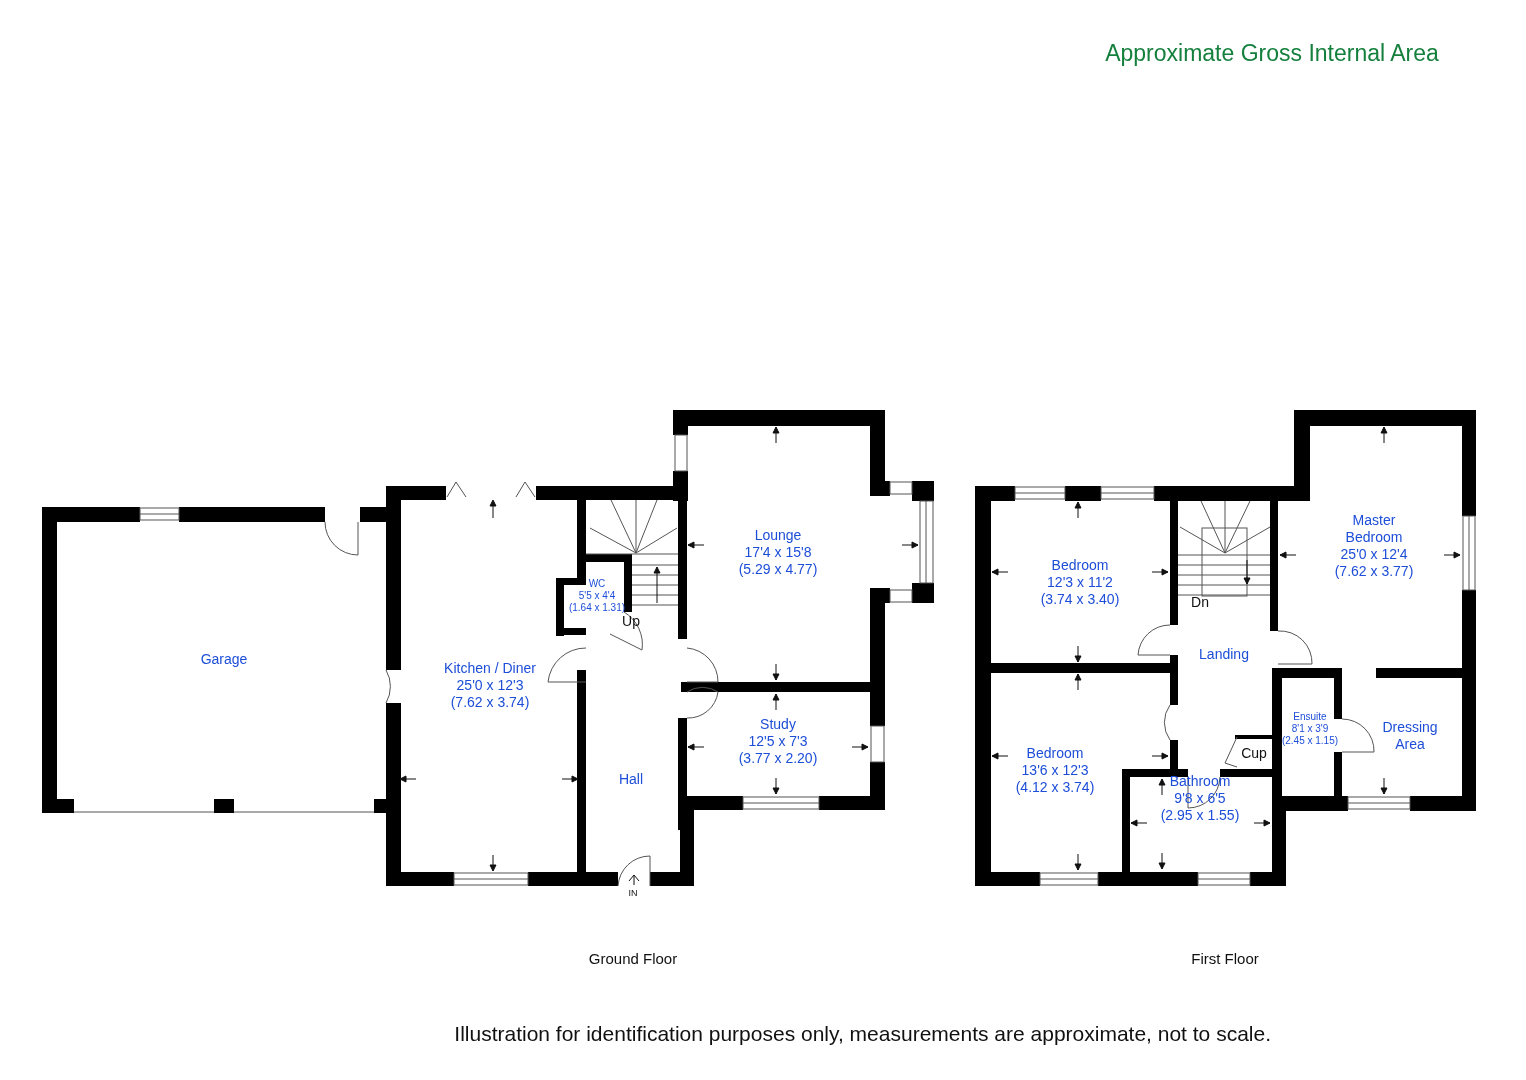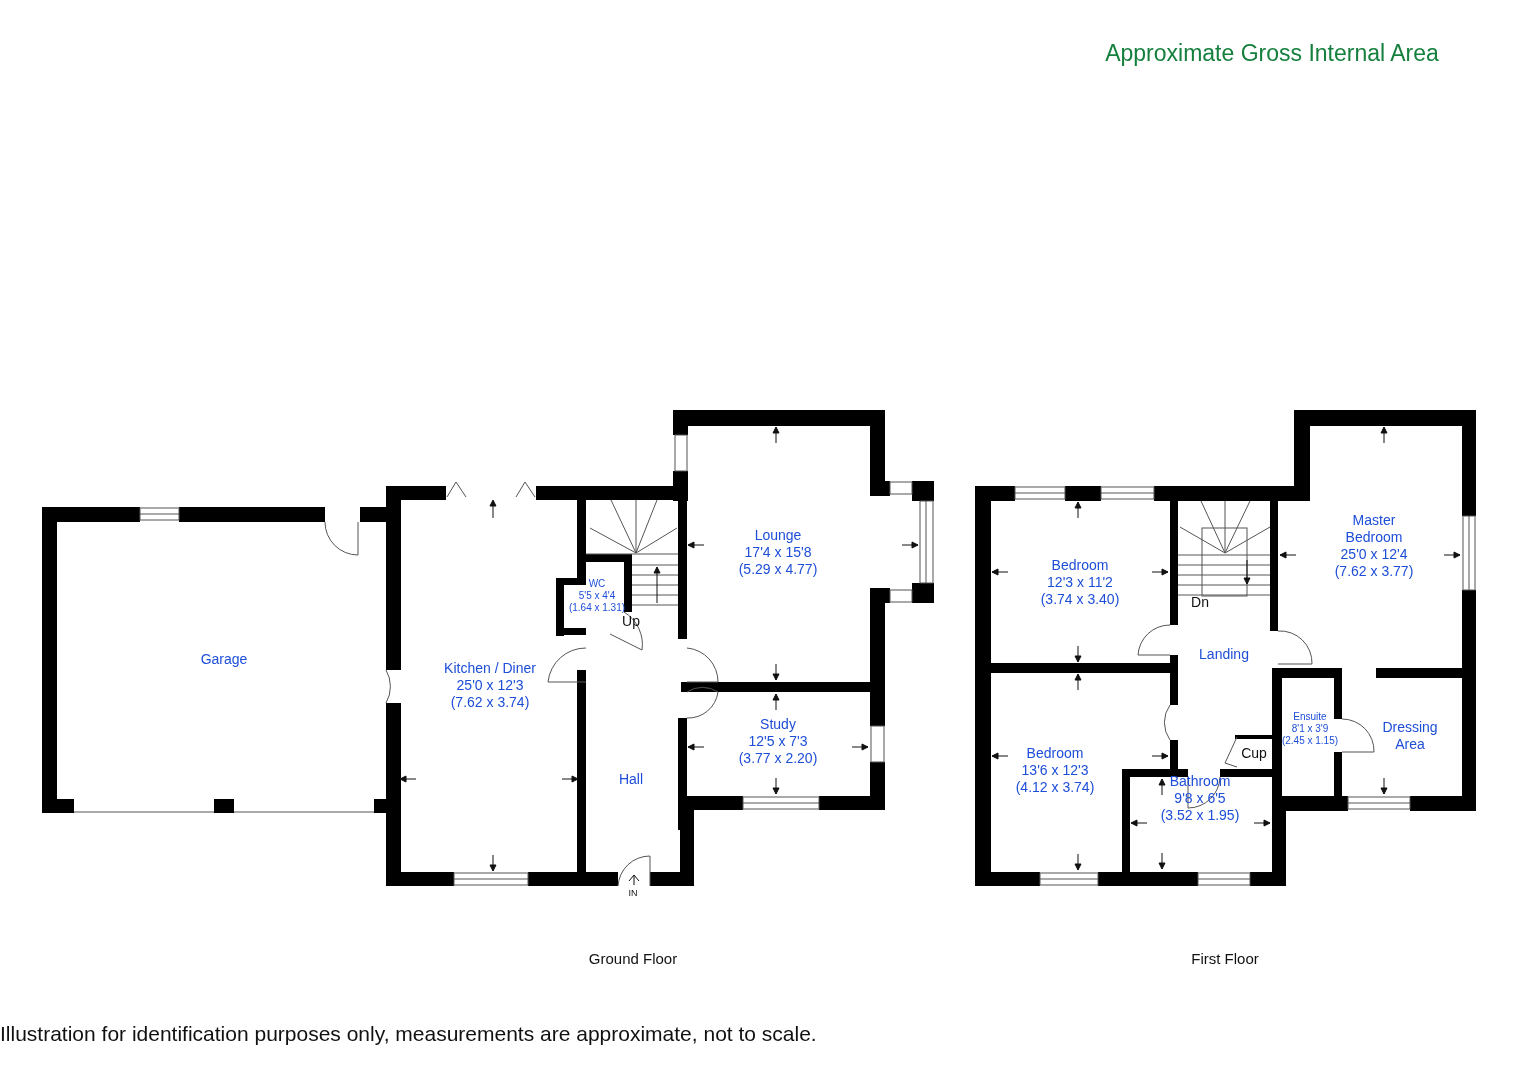"(3.52 x 1.95)" div { text: 3.52 x 1.95 -> 2.95 x 1.55 }
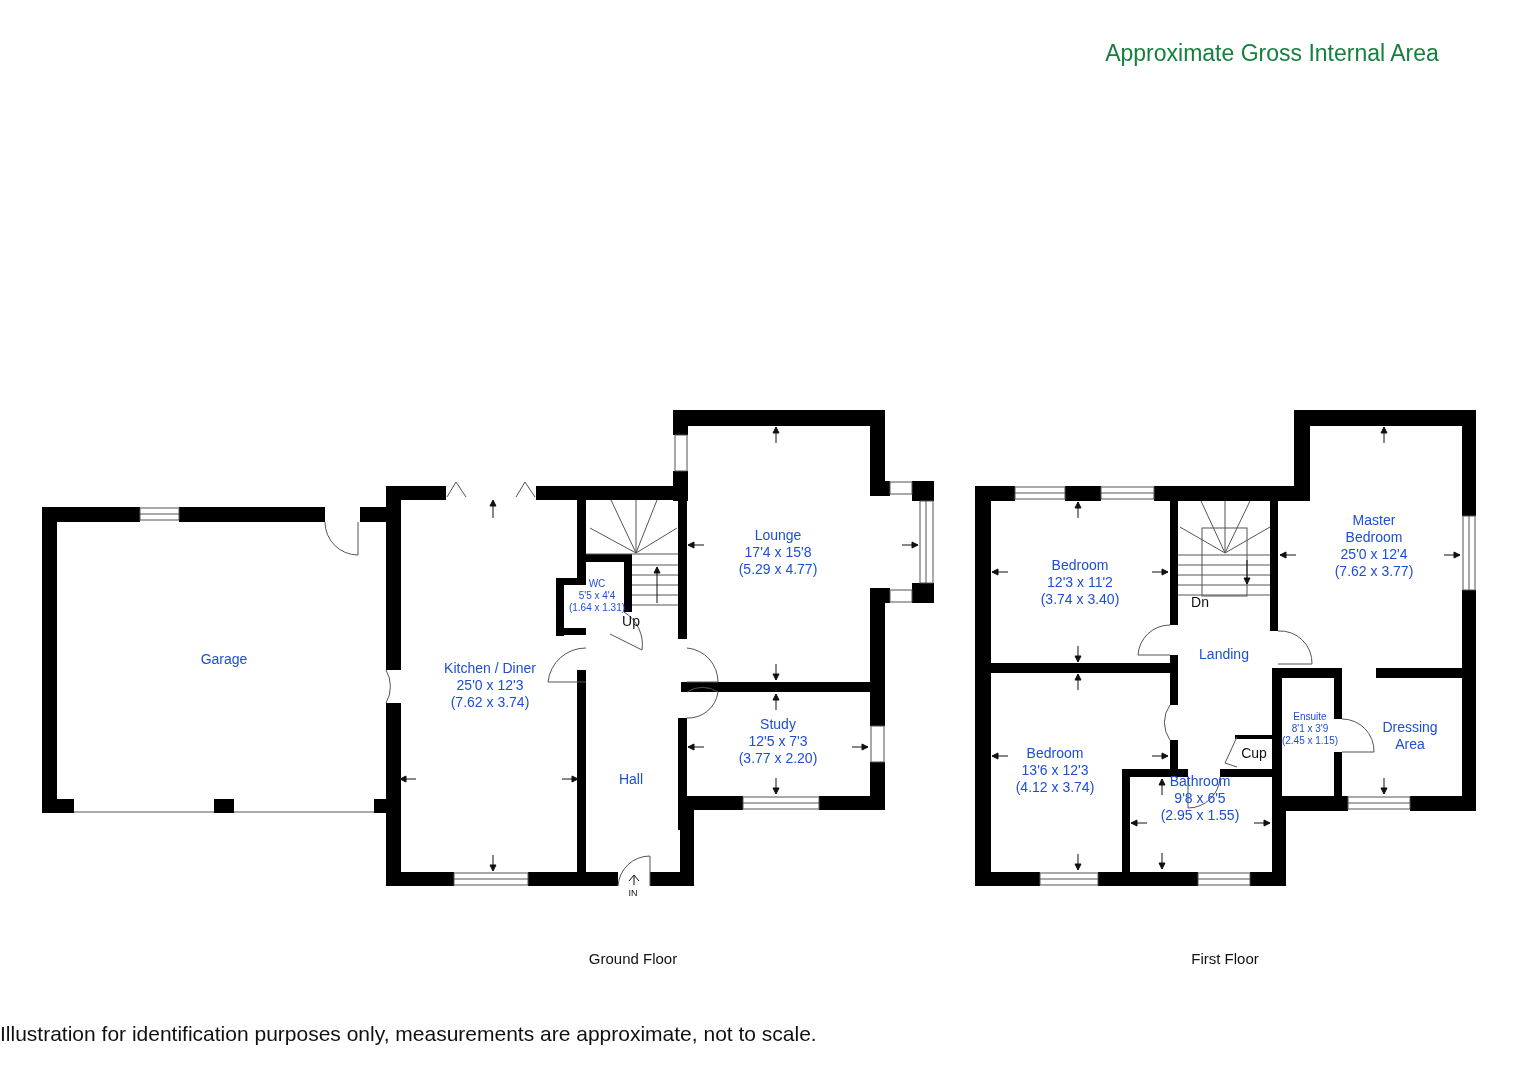"Illustration for identification purposes" .disclaimer { text-align: left -> right }
